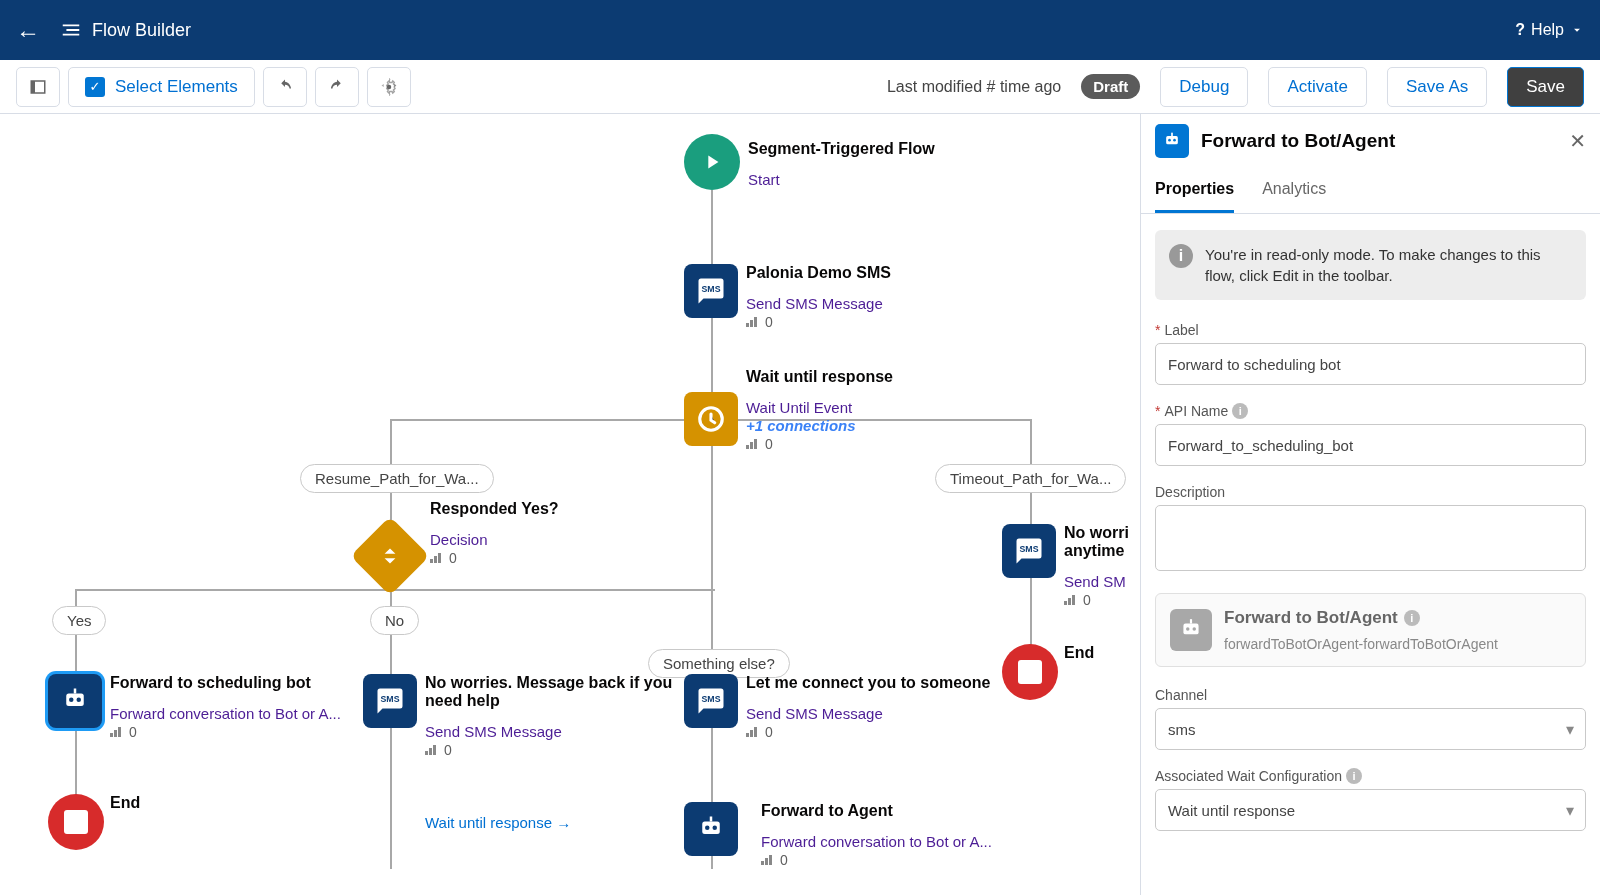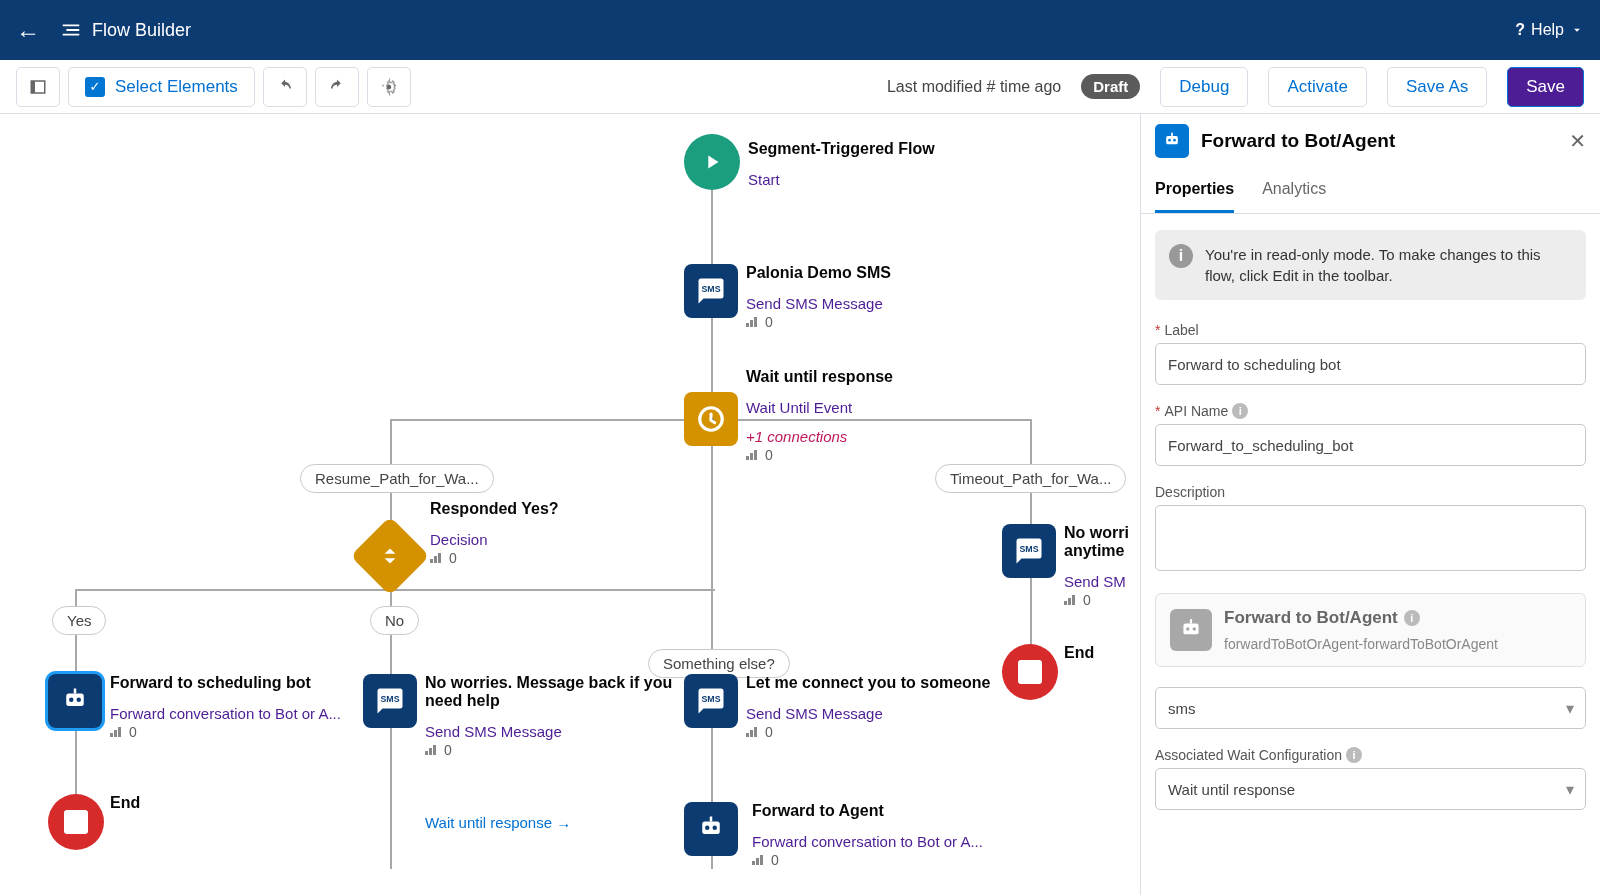"Save" .action-btn.primary { background: #4c1d95 -> #404040 }
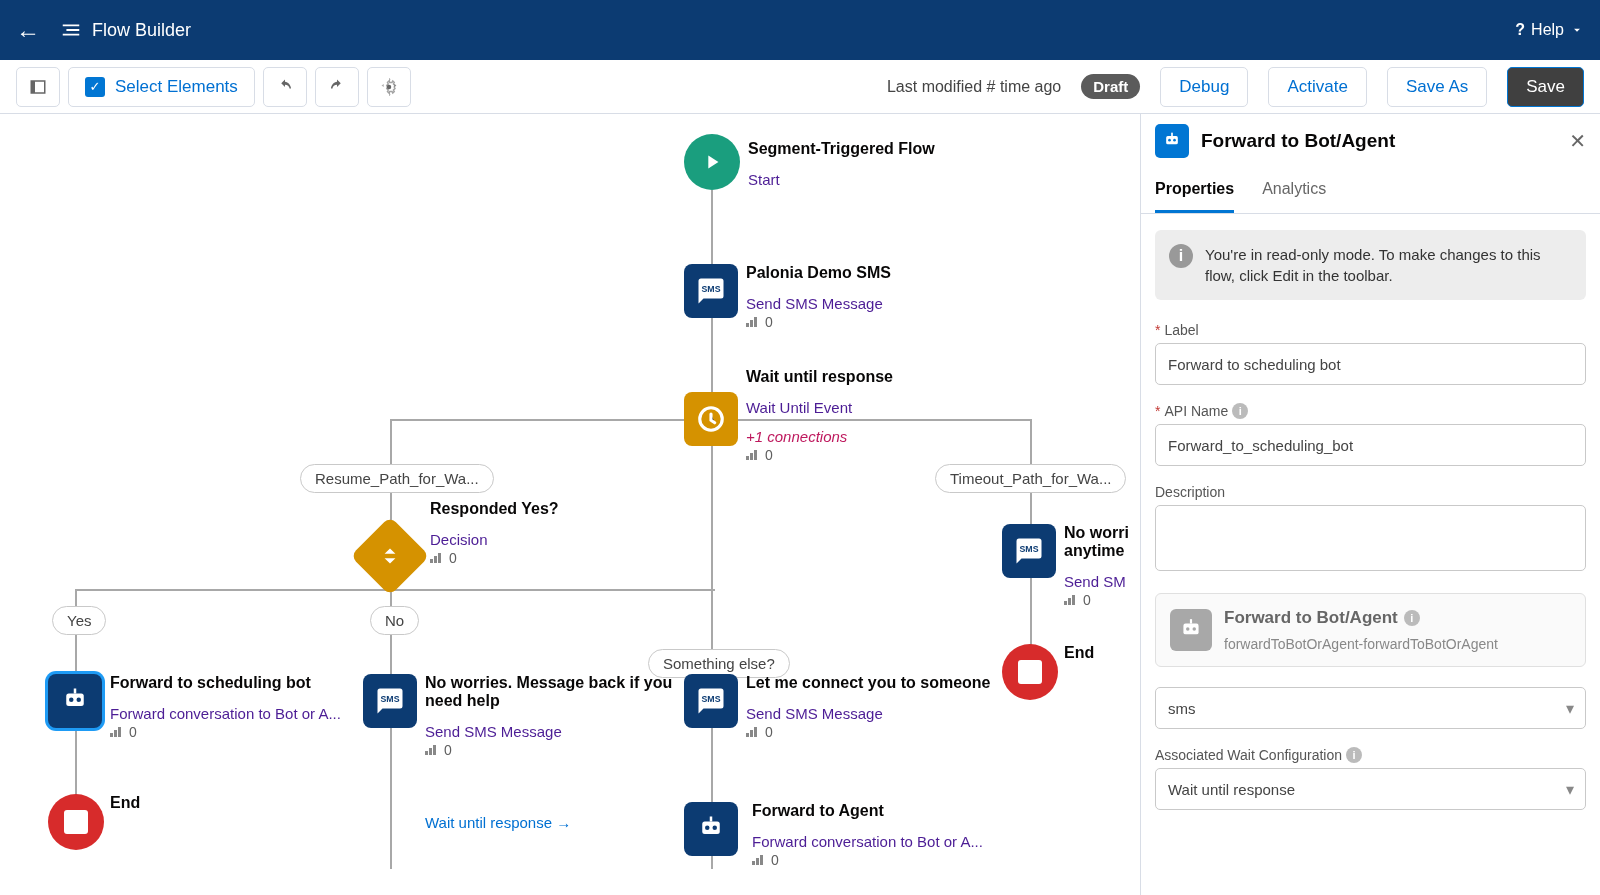"+1 connections" .node-extra { color: #be185d -> #3b82f6; font-weight: none -> bold; margin-top: 12px -> 1px }
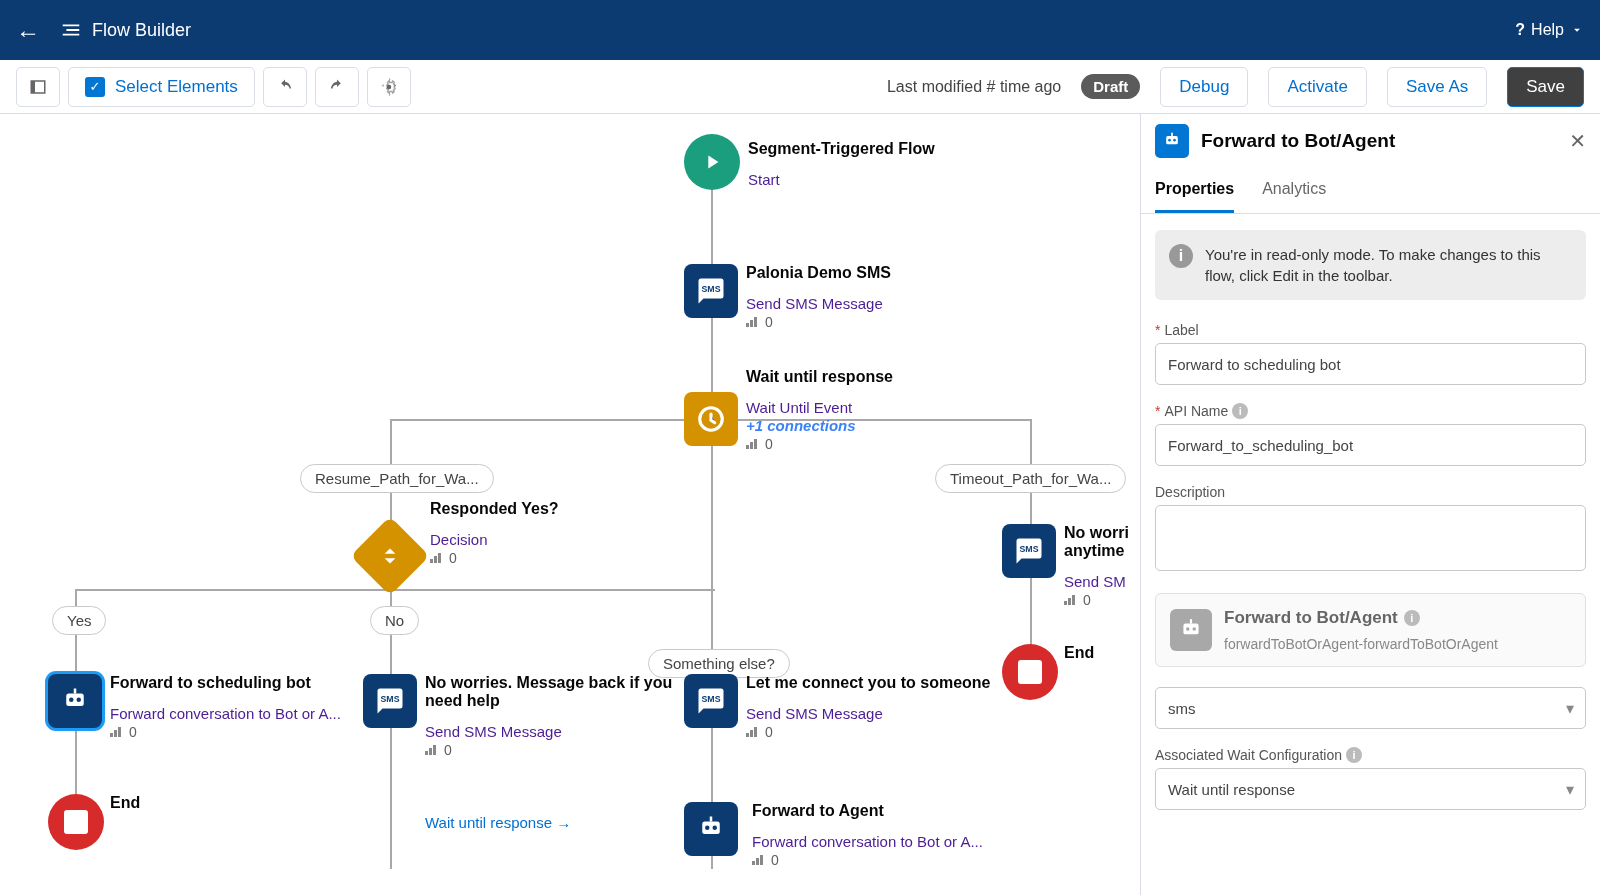"Channel" div.field-label { html: none -> <div> <span>Channel</span> </div> }
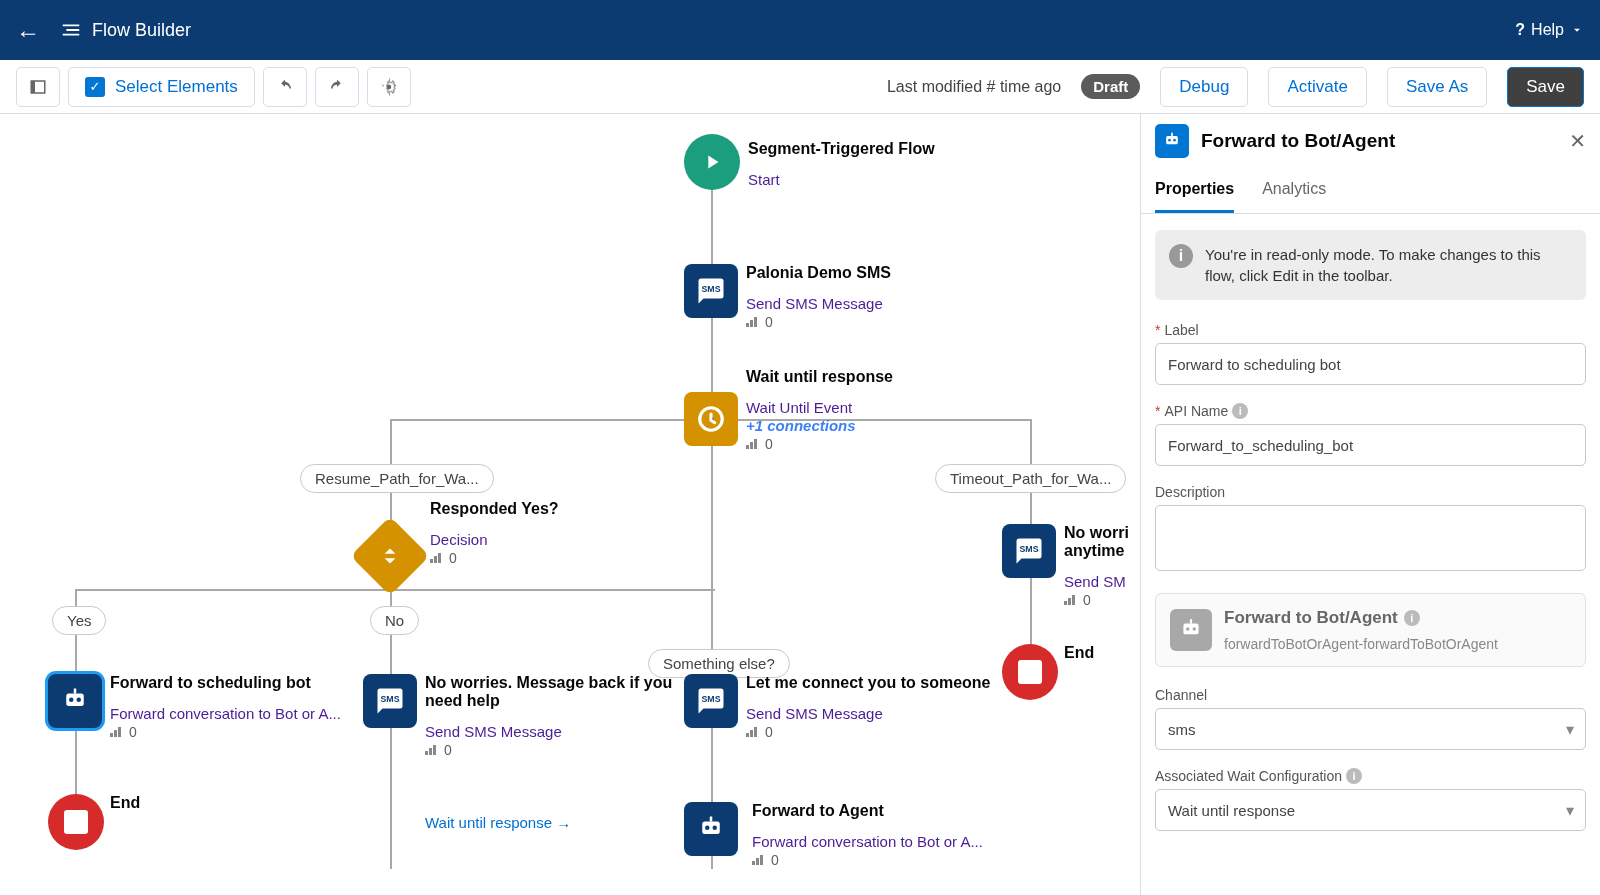"Forward to Agent" div.node-text { left: 68px -> 77px }
